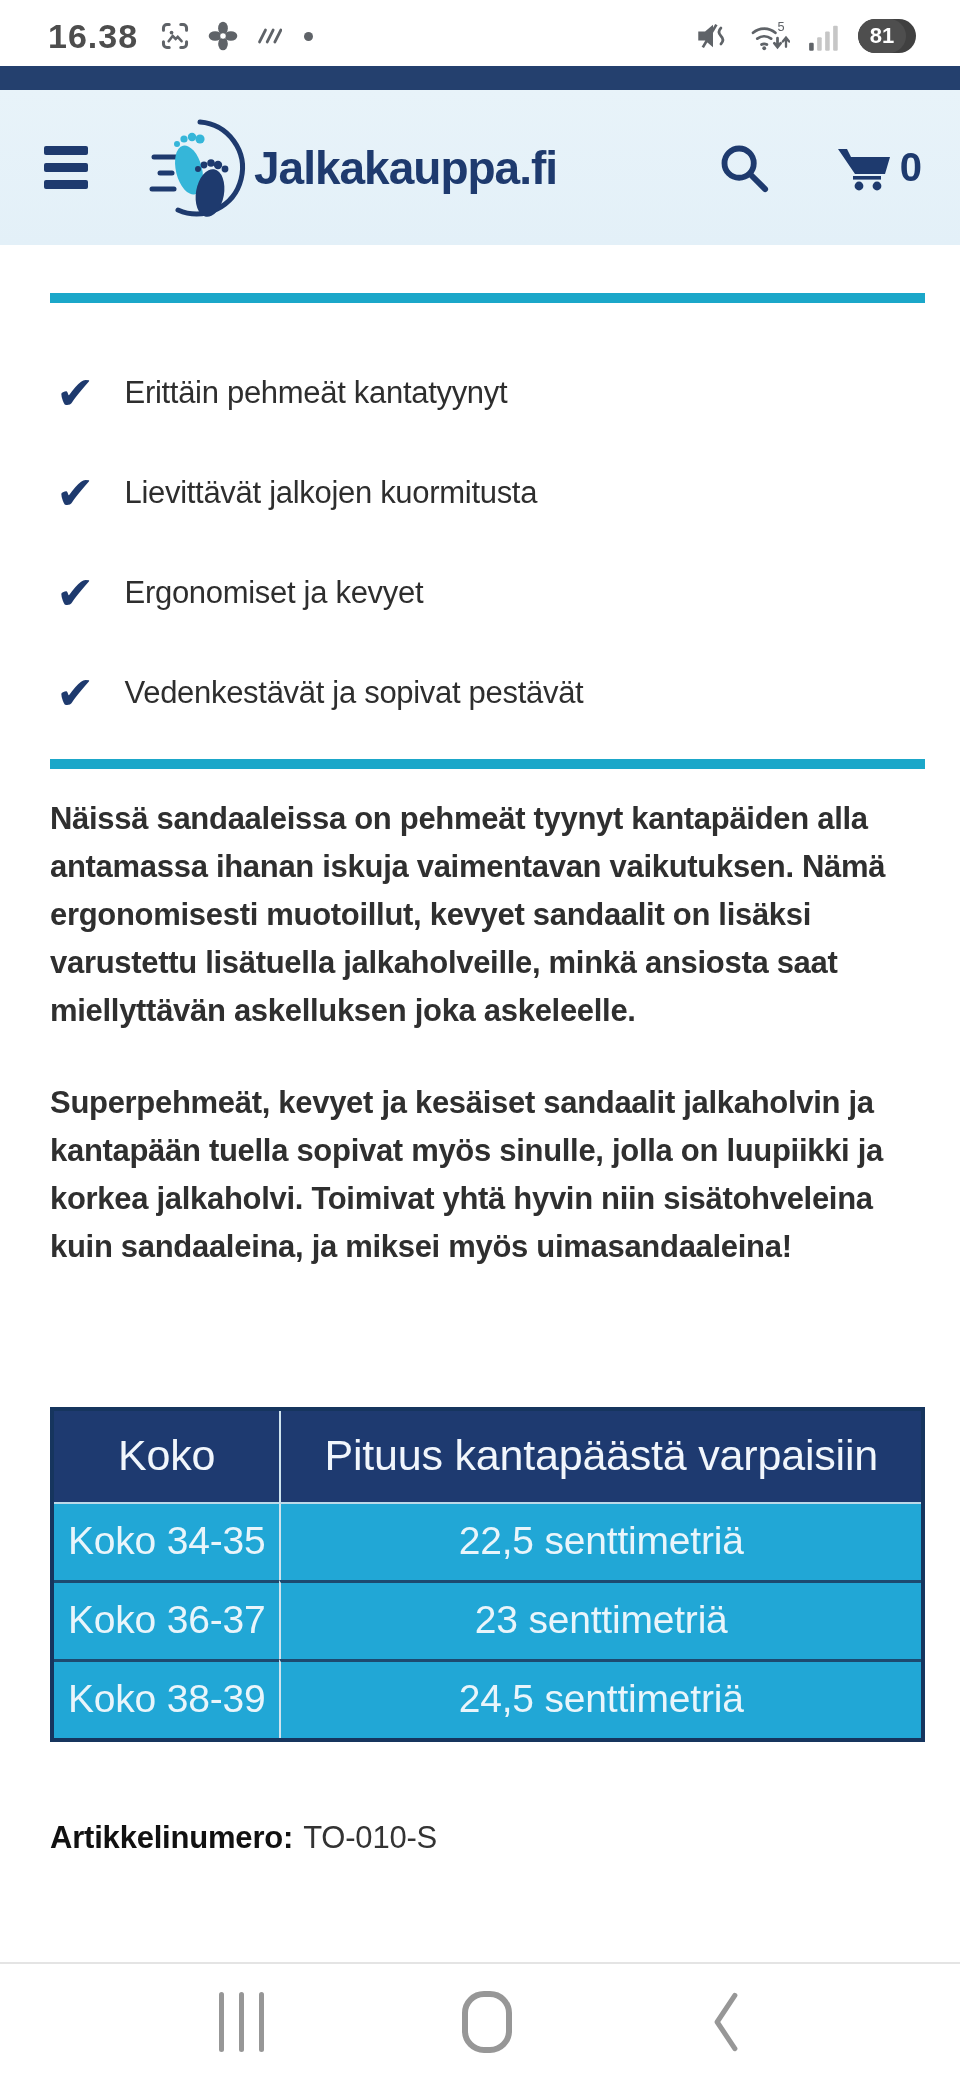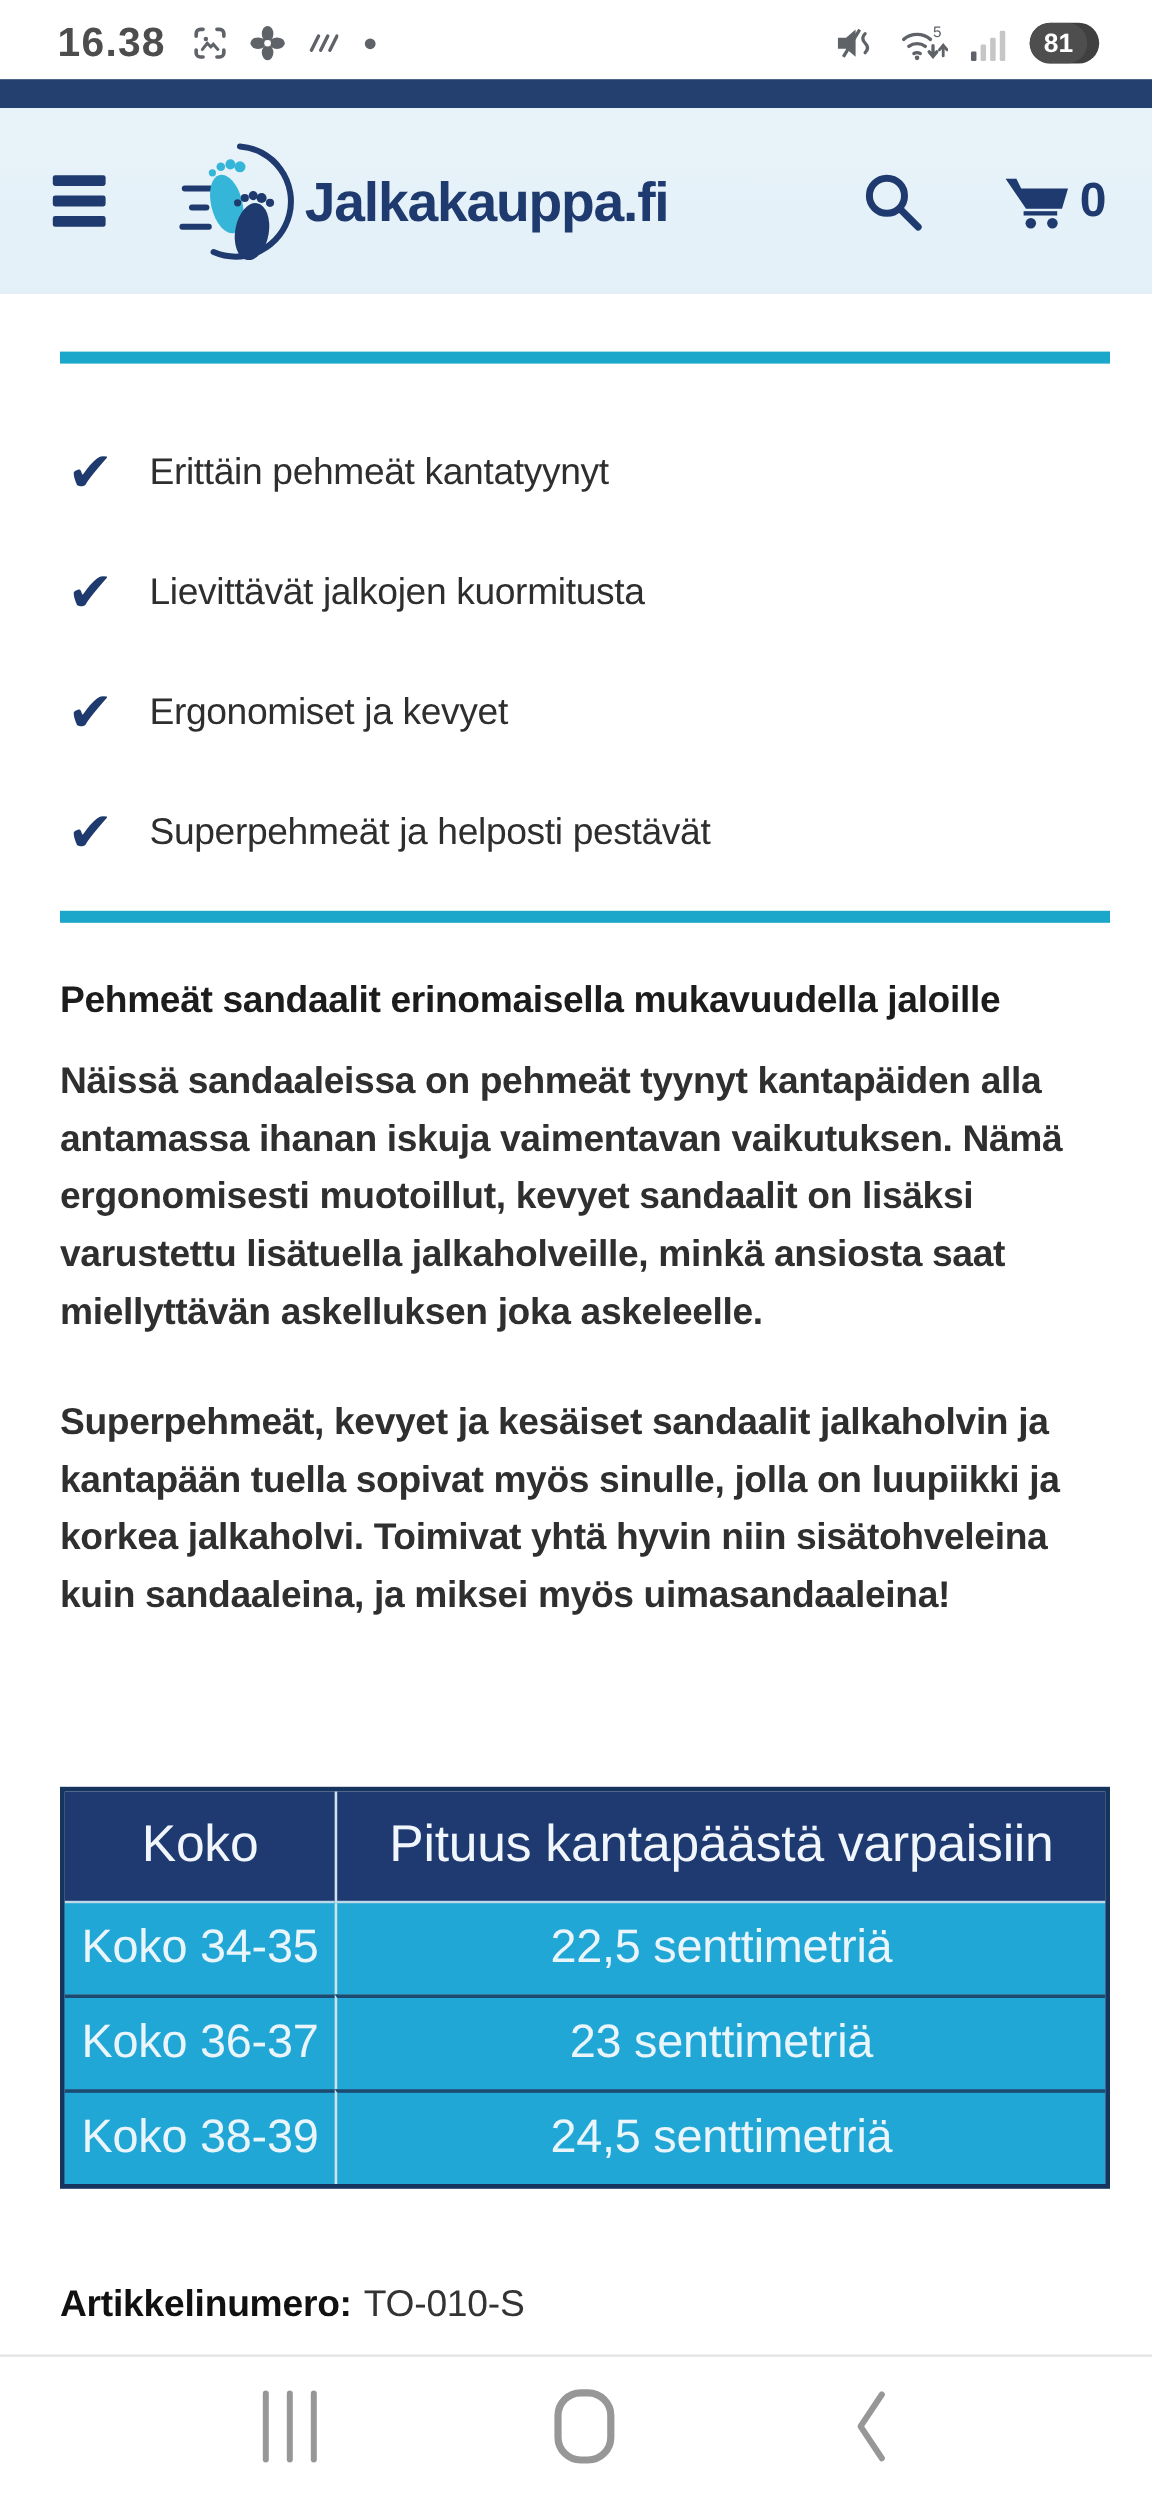"Superpehmeät ja helposti pestävät" span.feature-label { text: Superpehmeät ja helposti -> Vedenkestävät ja sopivat }
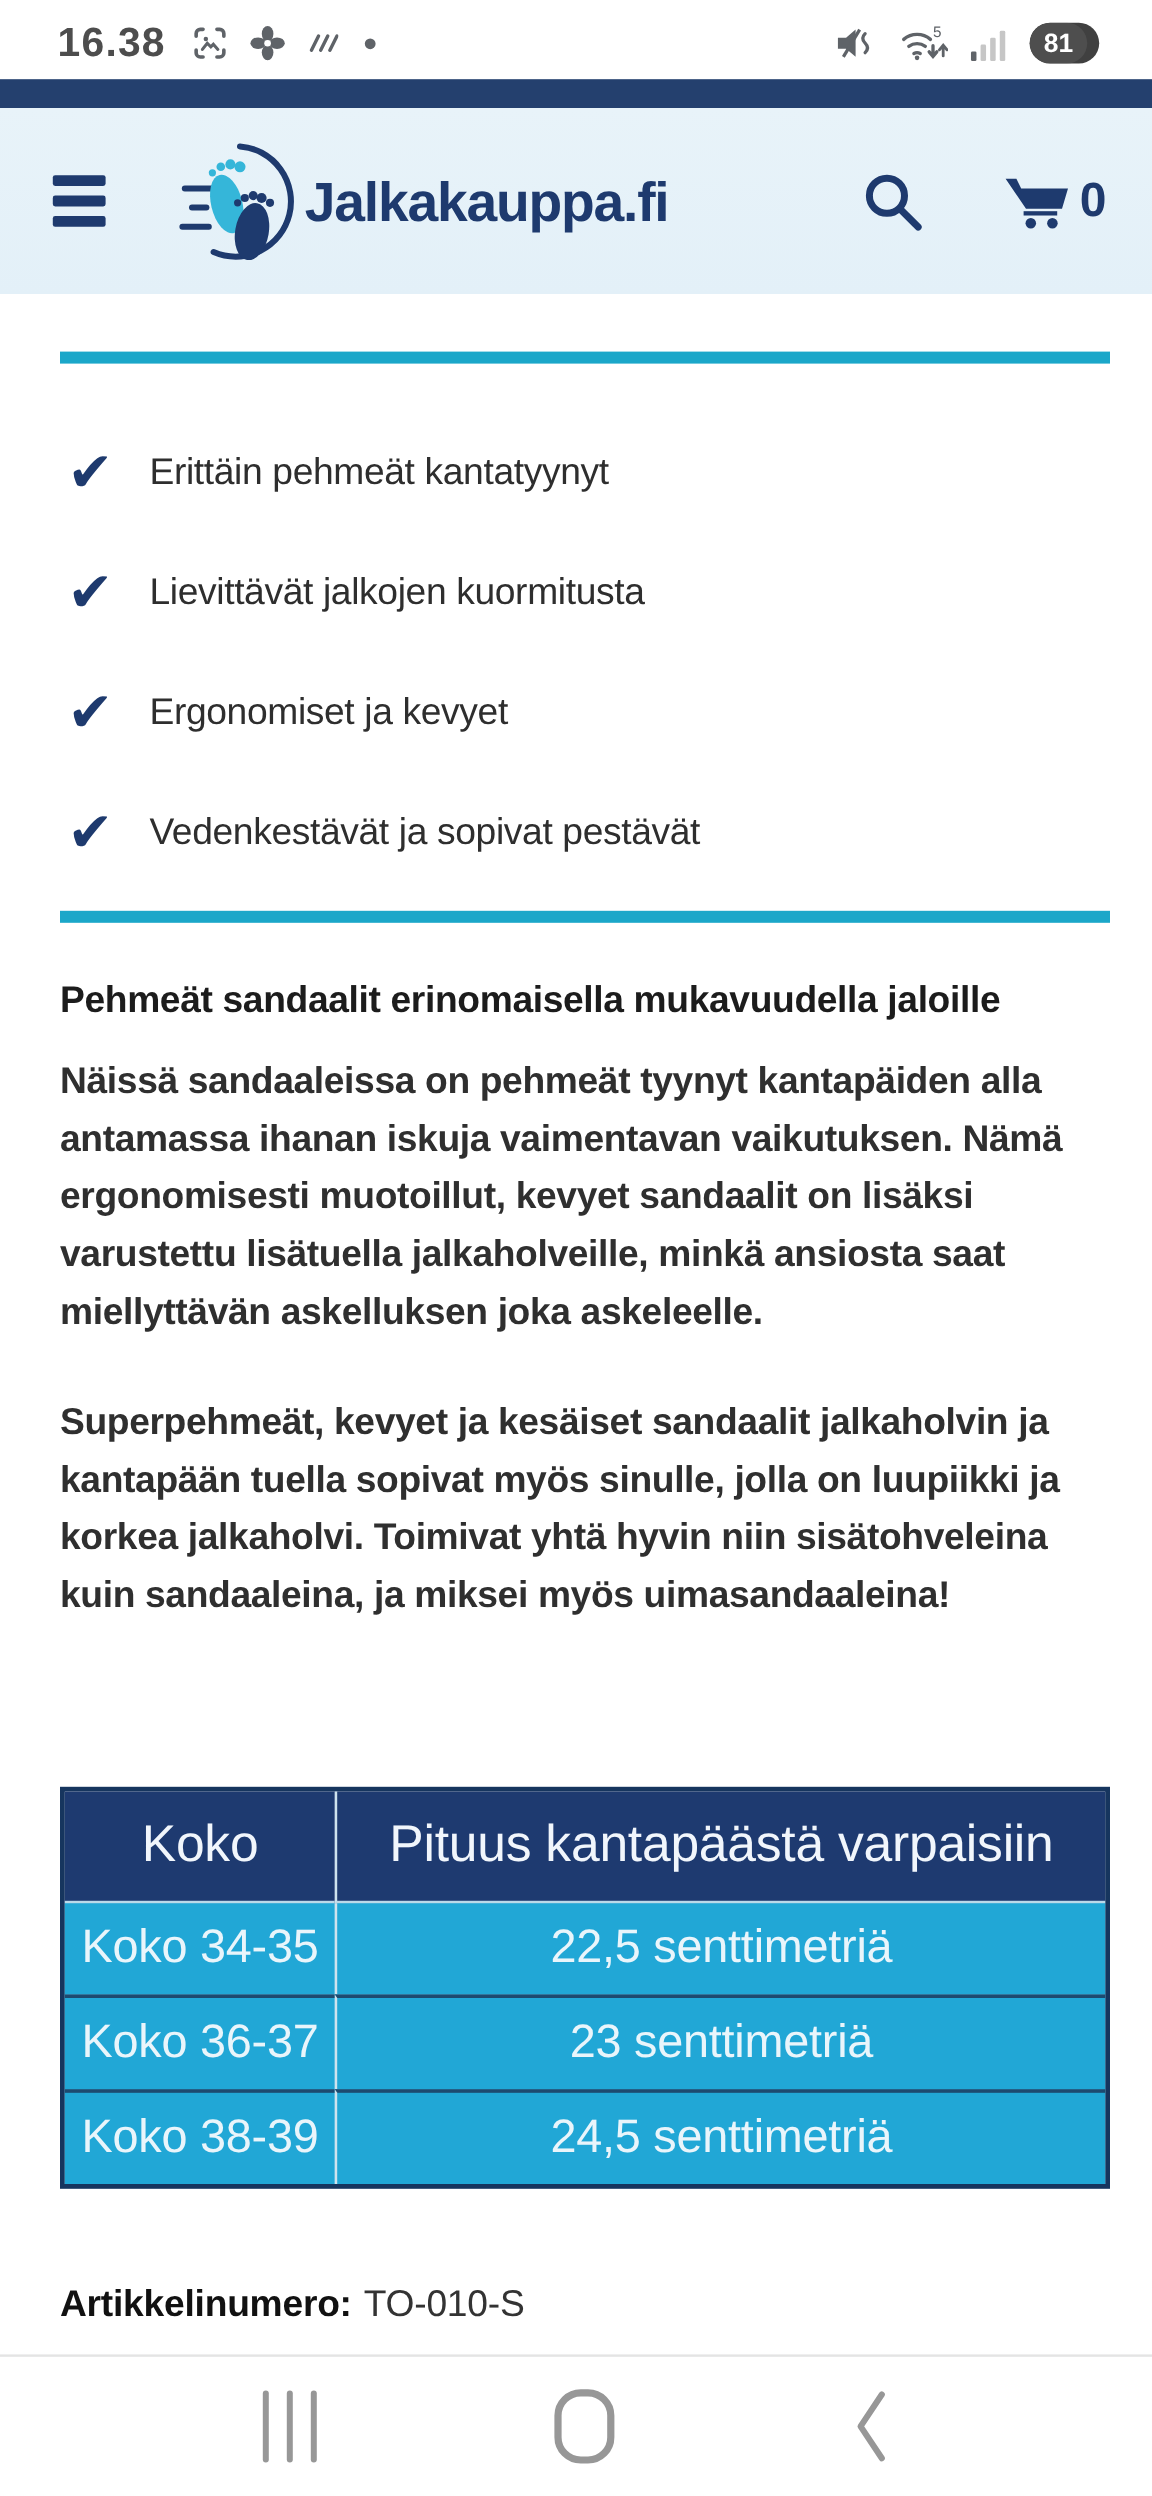"Pehmeät sandaalit erinomaisella" h2.product-heading { html: <h2>Pehmeät sandaalit erinomaisella mukavuudella jaloille</h2> -> none }
